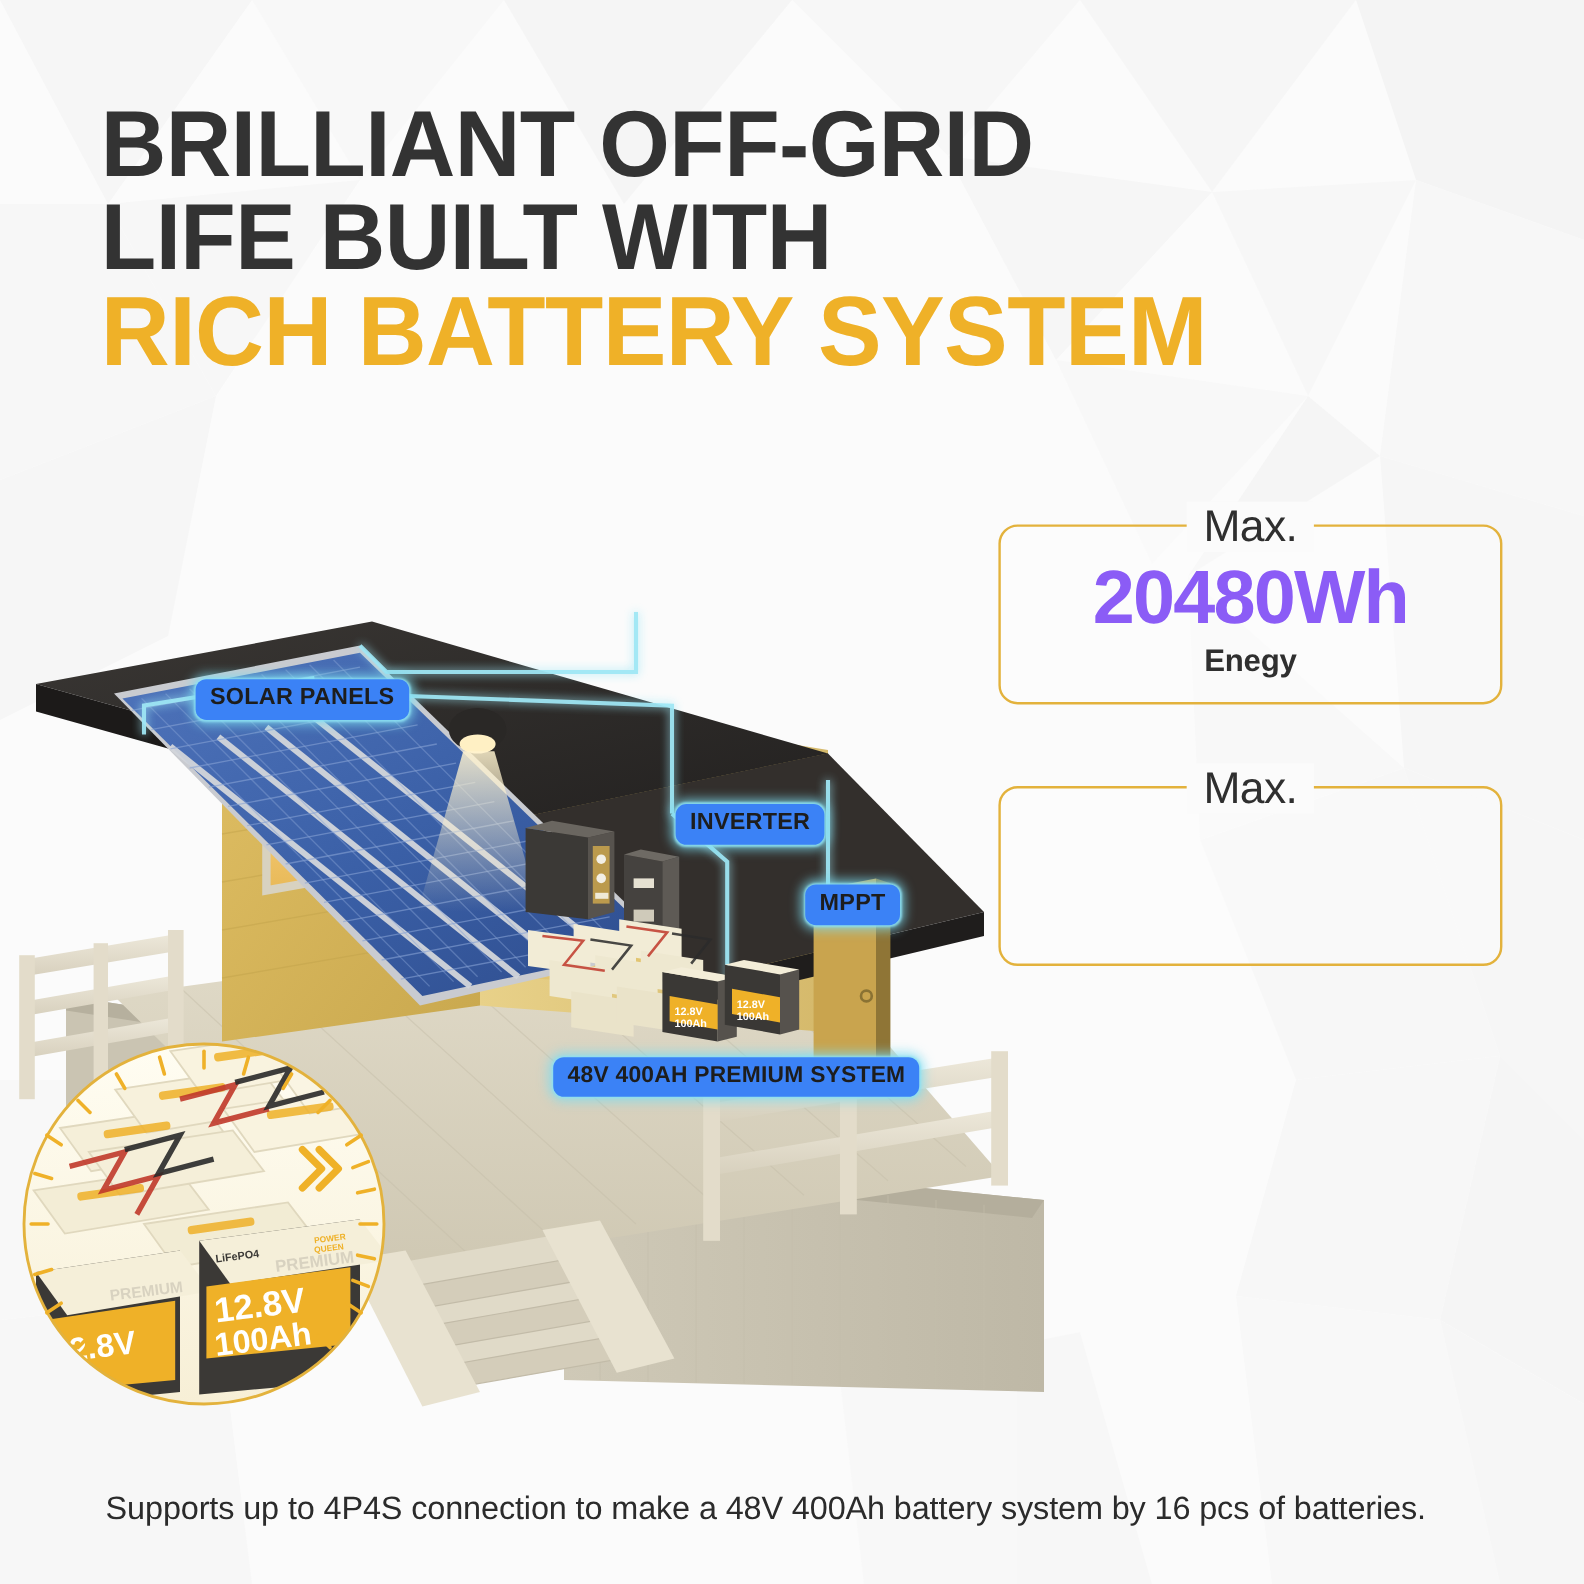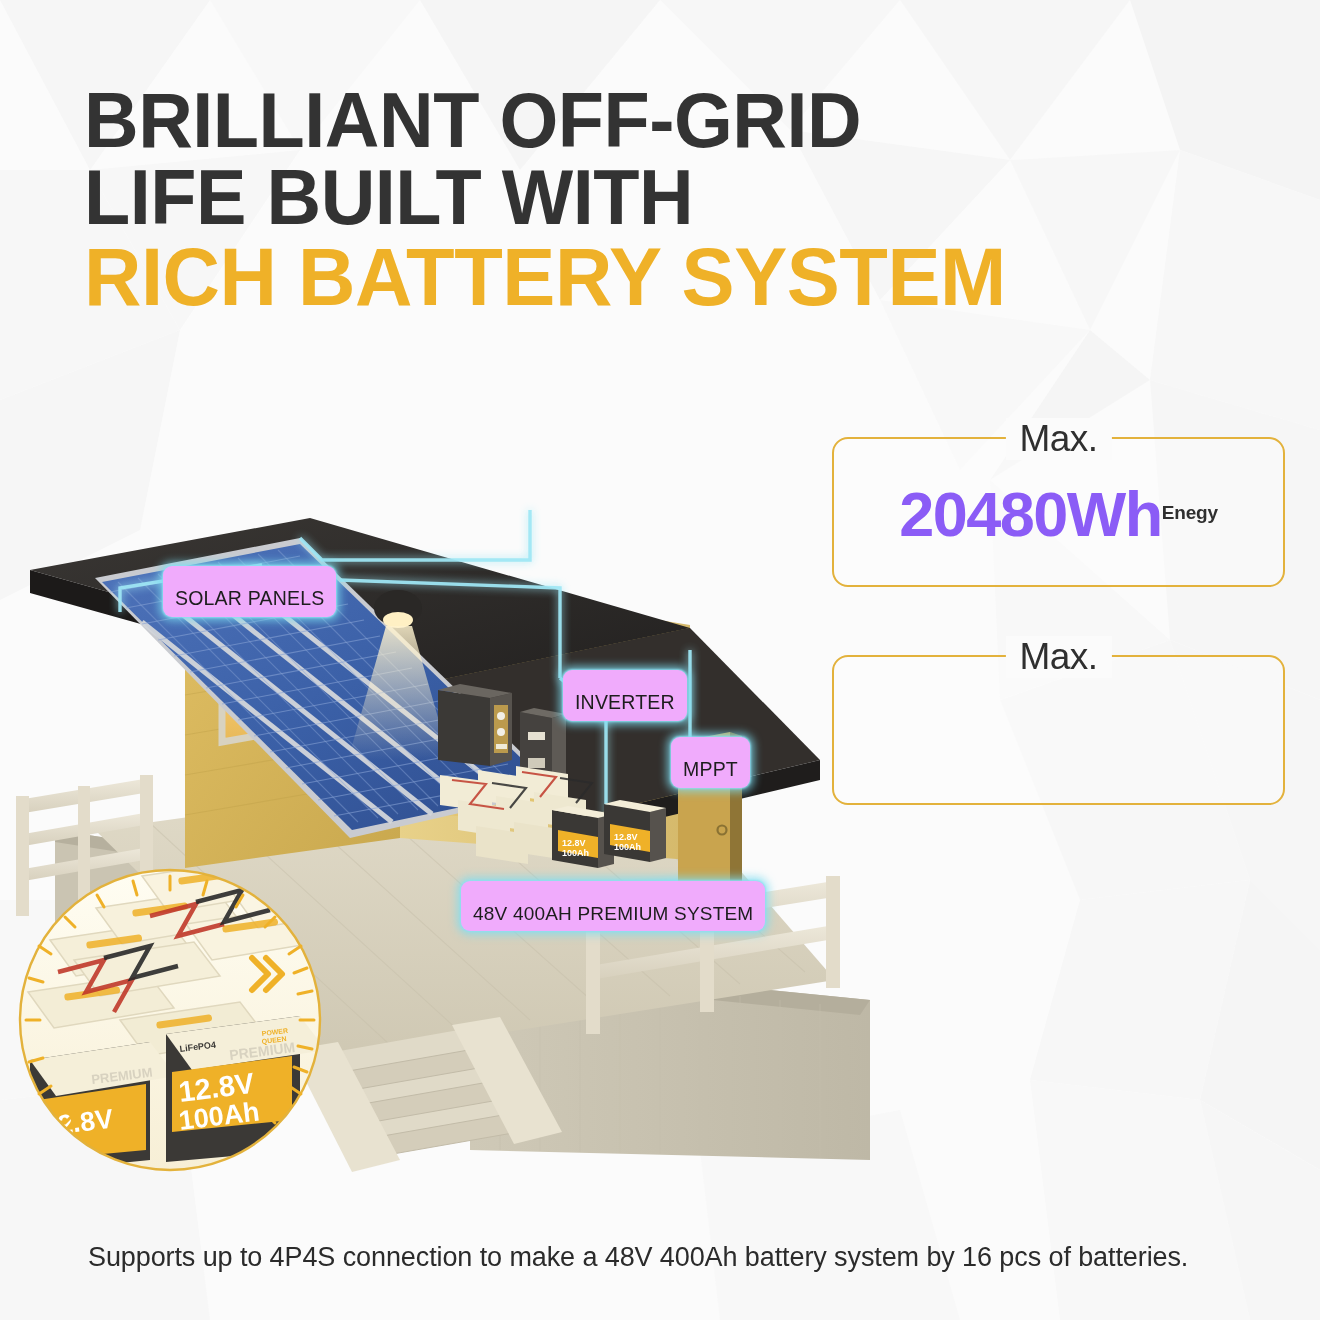"Max." .stat-card { flex-direction: row -> column; width: 453px -> 420px }
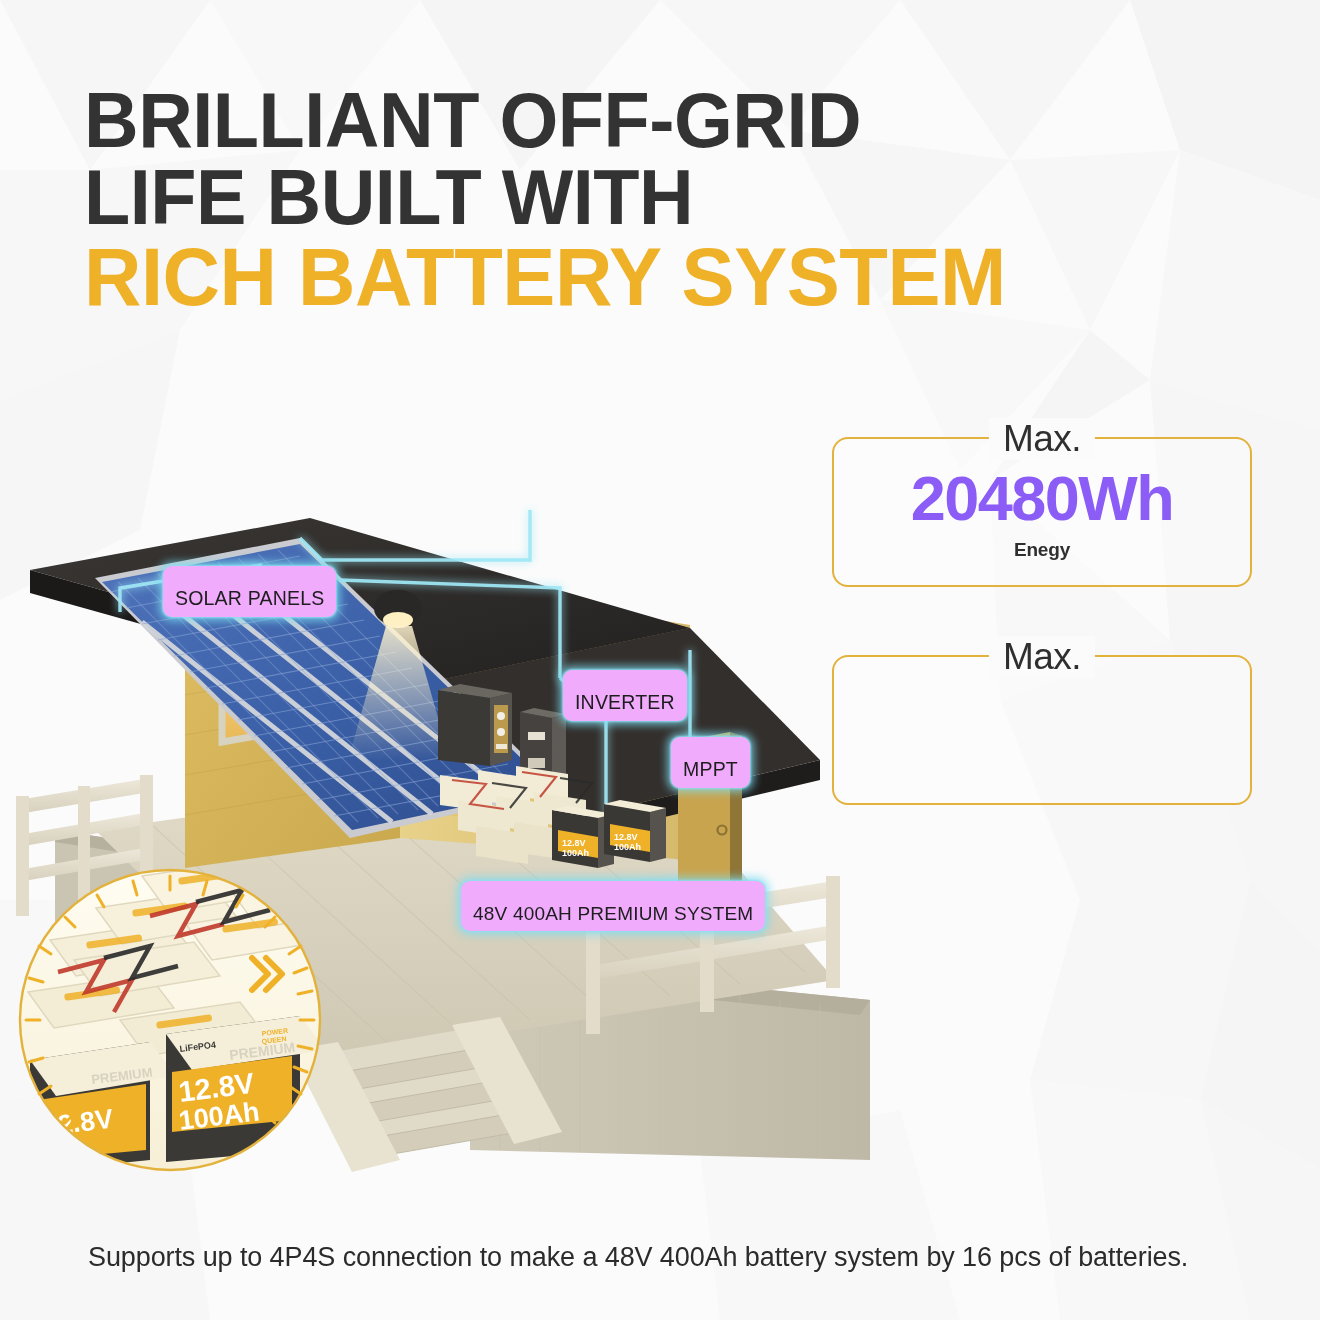"Enegy" .stat-label { font-size: 19px -> 26px }
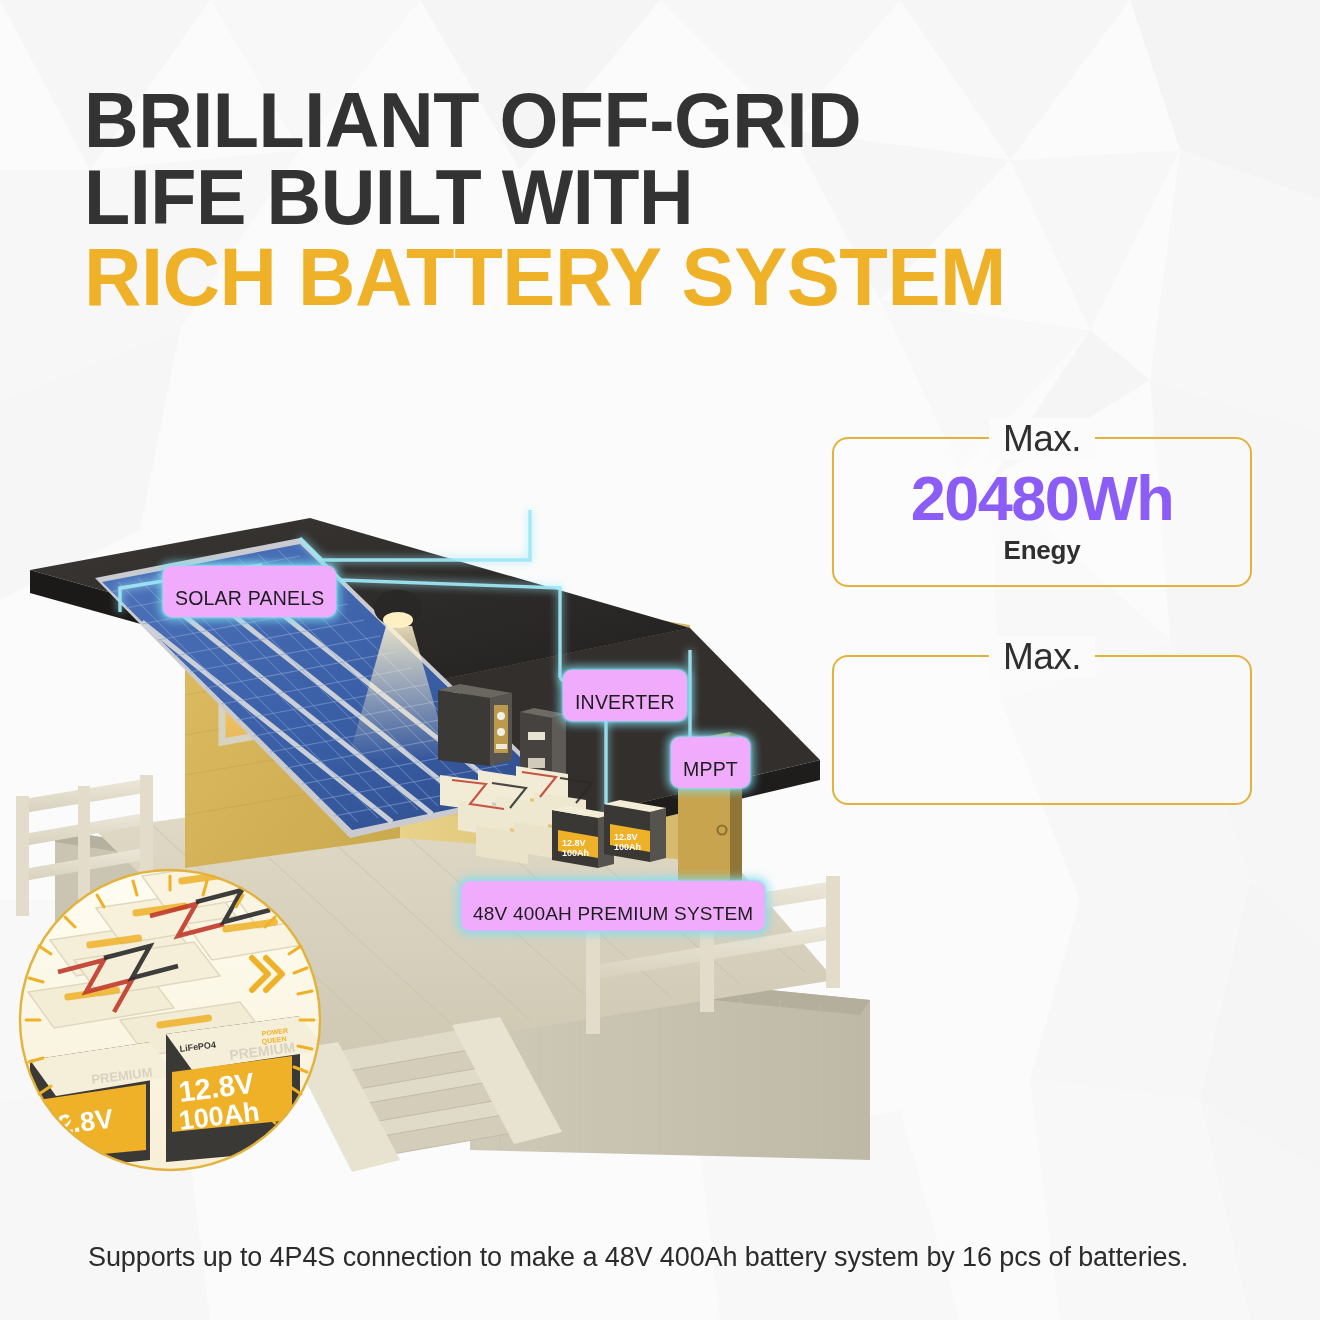"SOLAR PANELS" .callout { background: #f0abfc -> #3b82f6; font-weight: 400 -> 700; padding: 23px 12px 8px -> 6px 12px 8px }
